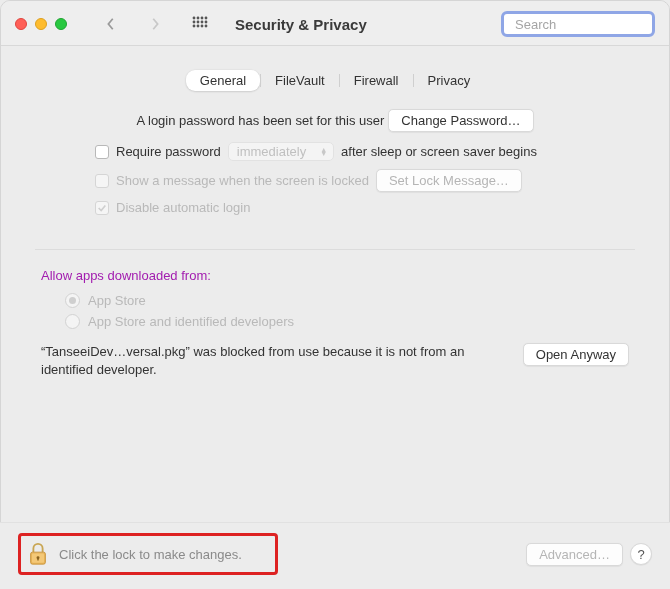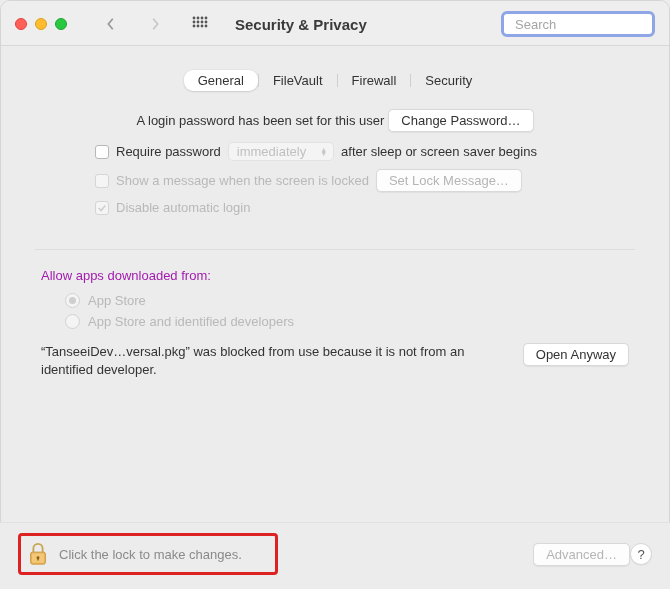"Security" div.segbtn { text: Security -> Privacy }
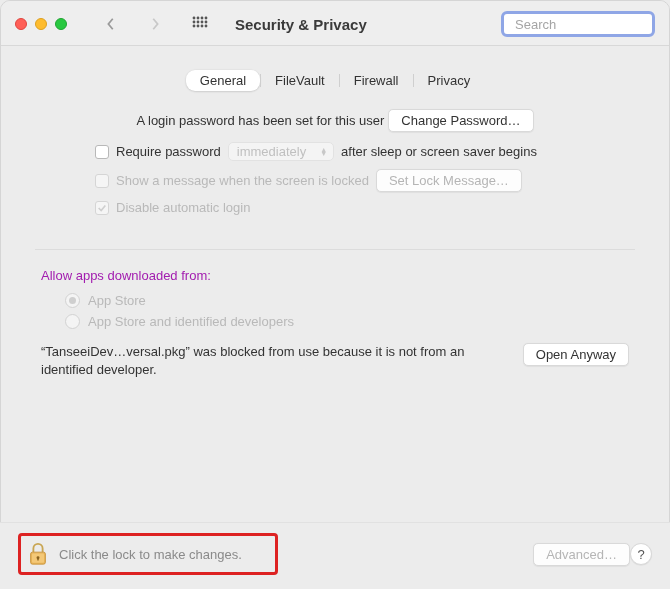"Click the lock to make" .footer { gap: 0 -> 7px }
